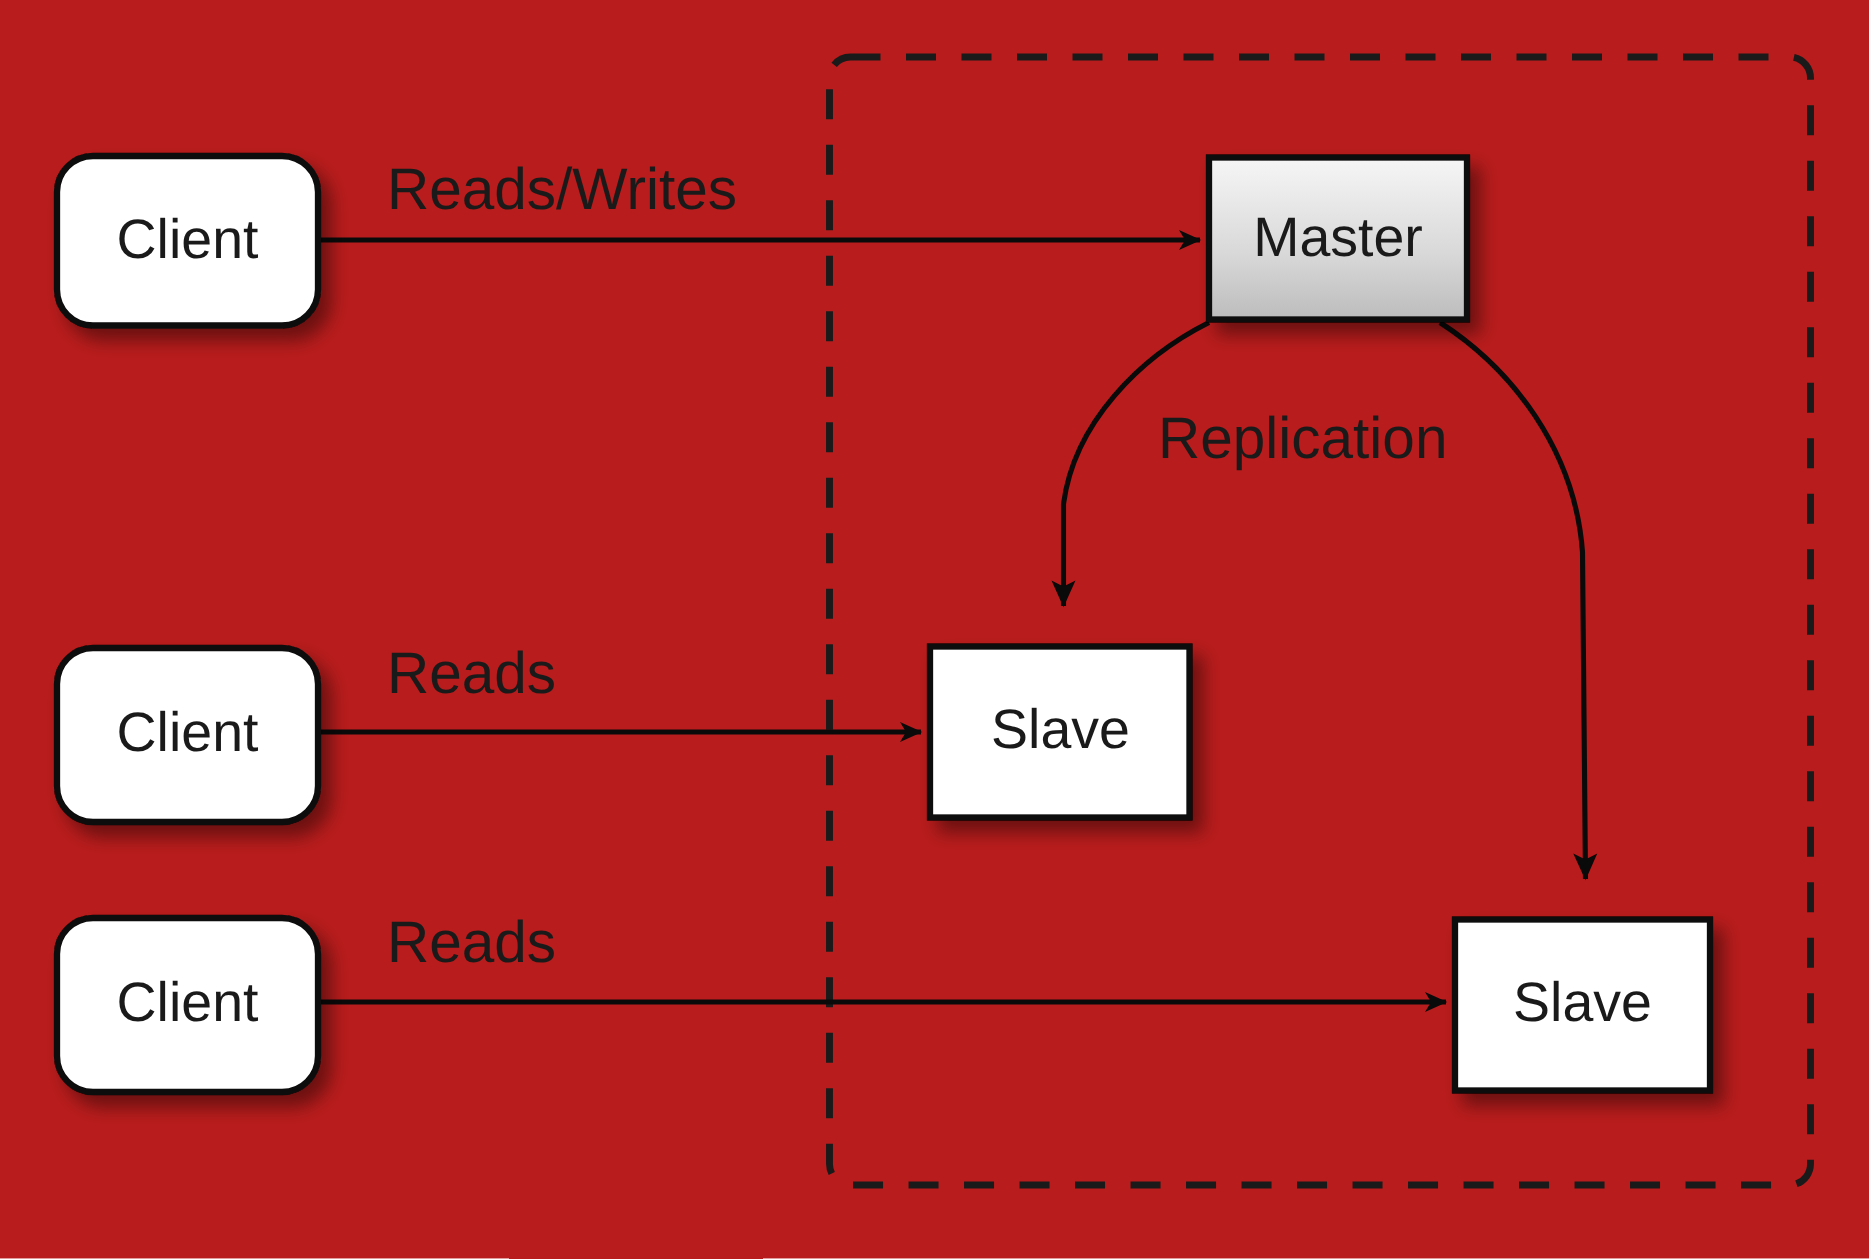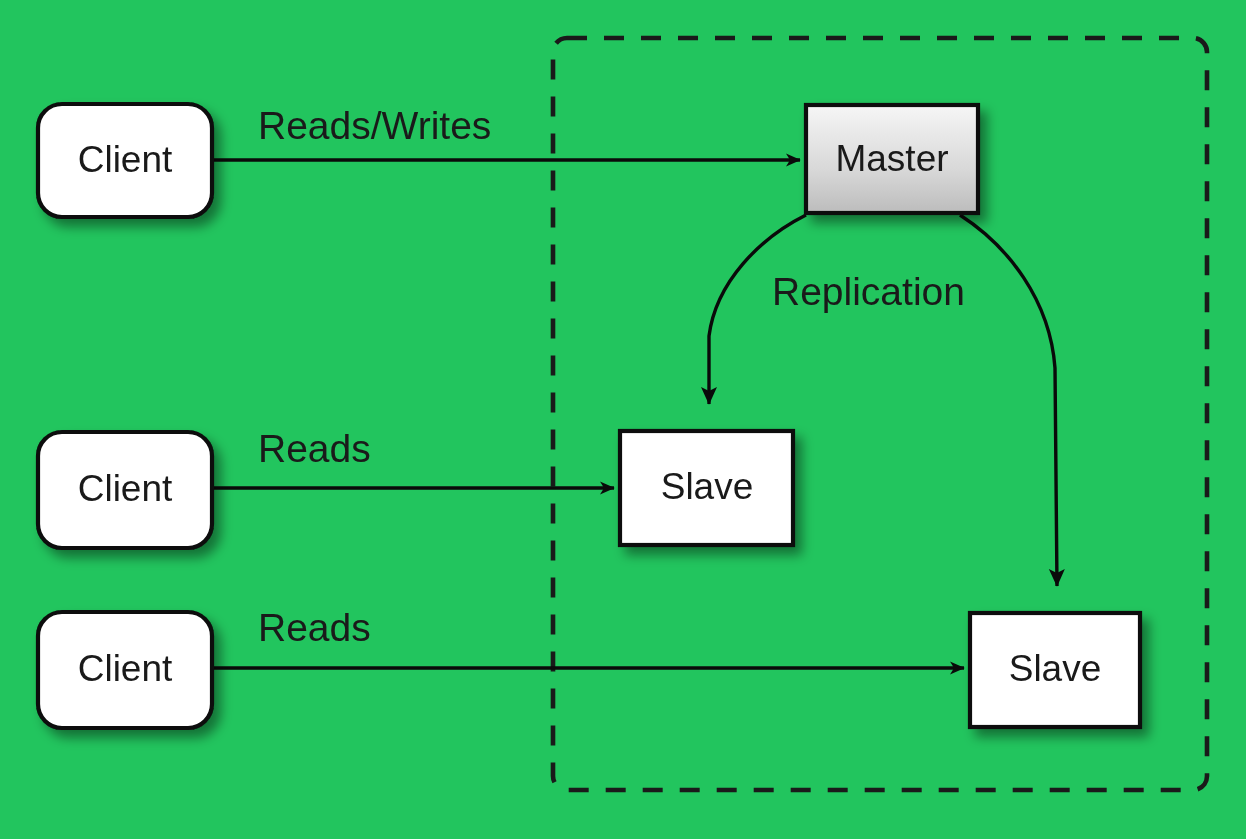"Client" #canvas { background: #22c55e -> #b91c1c }
